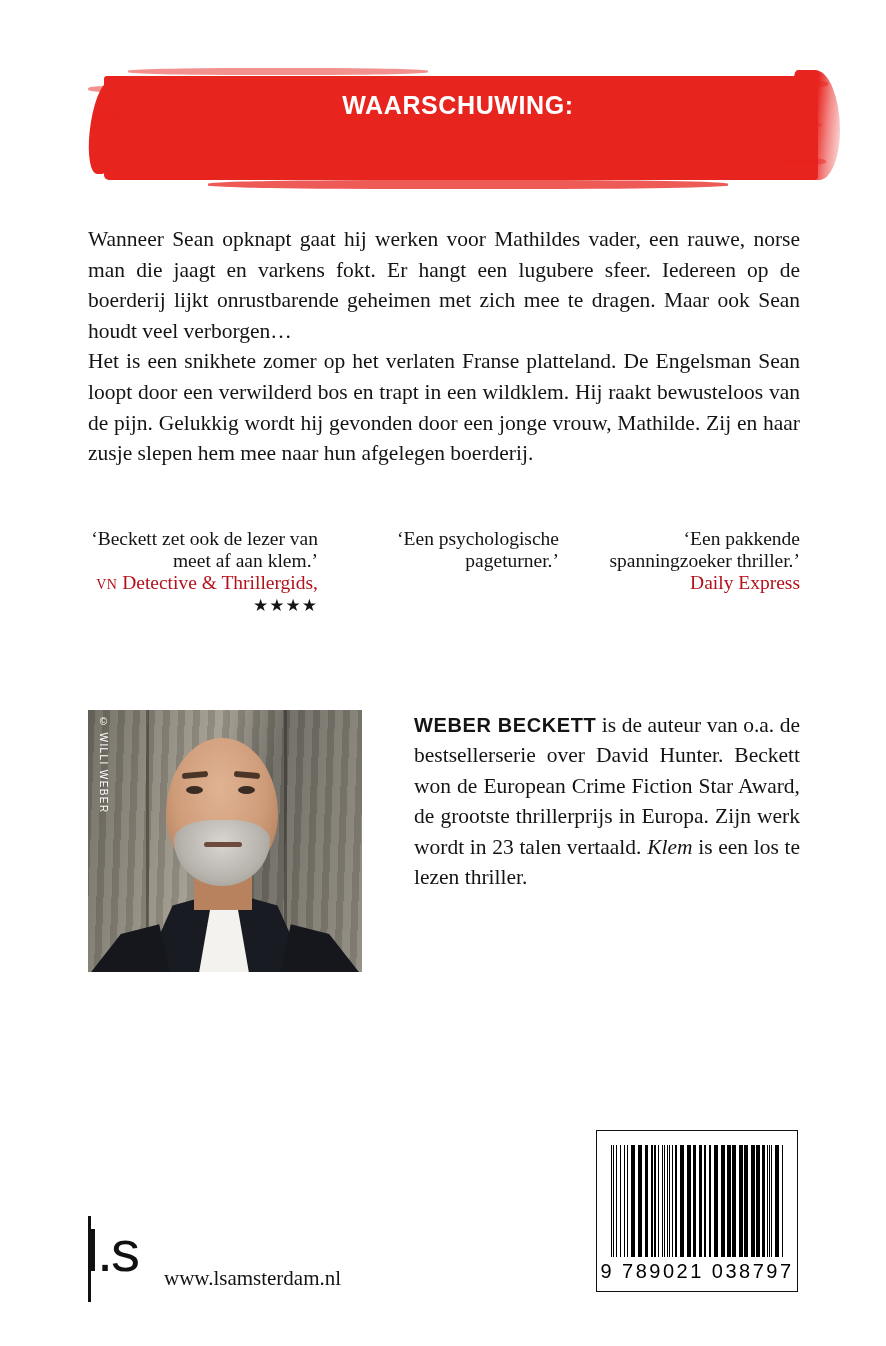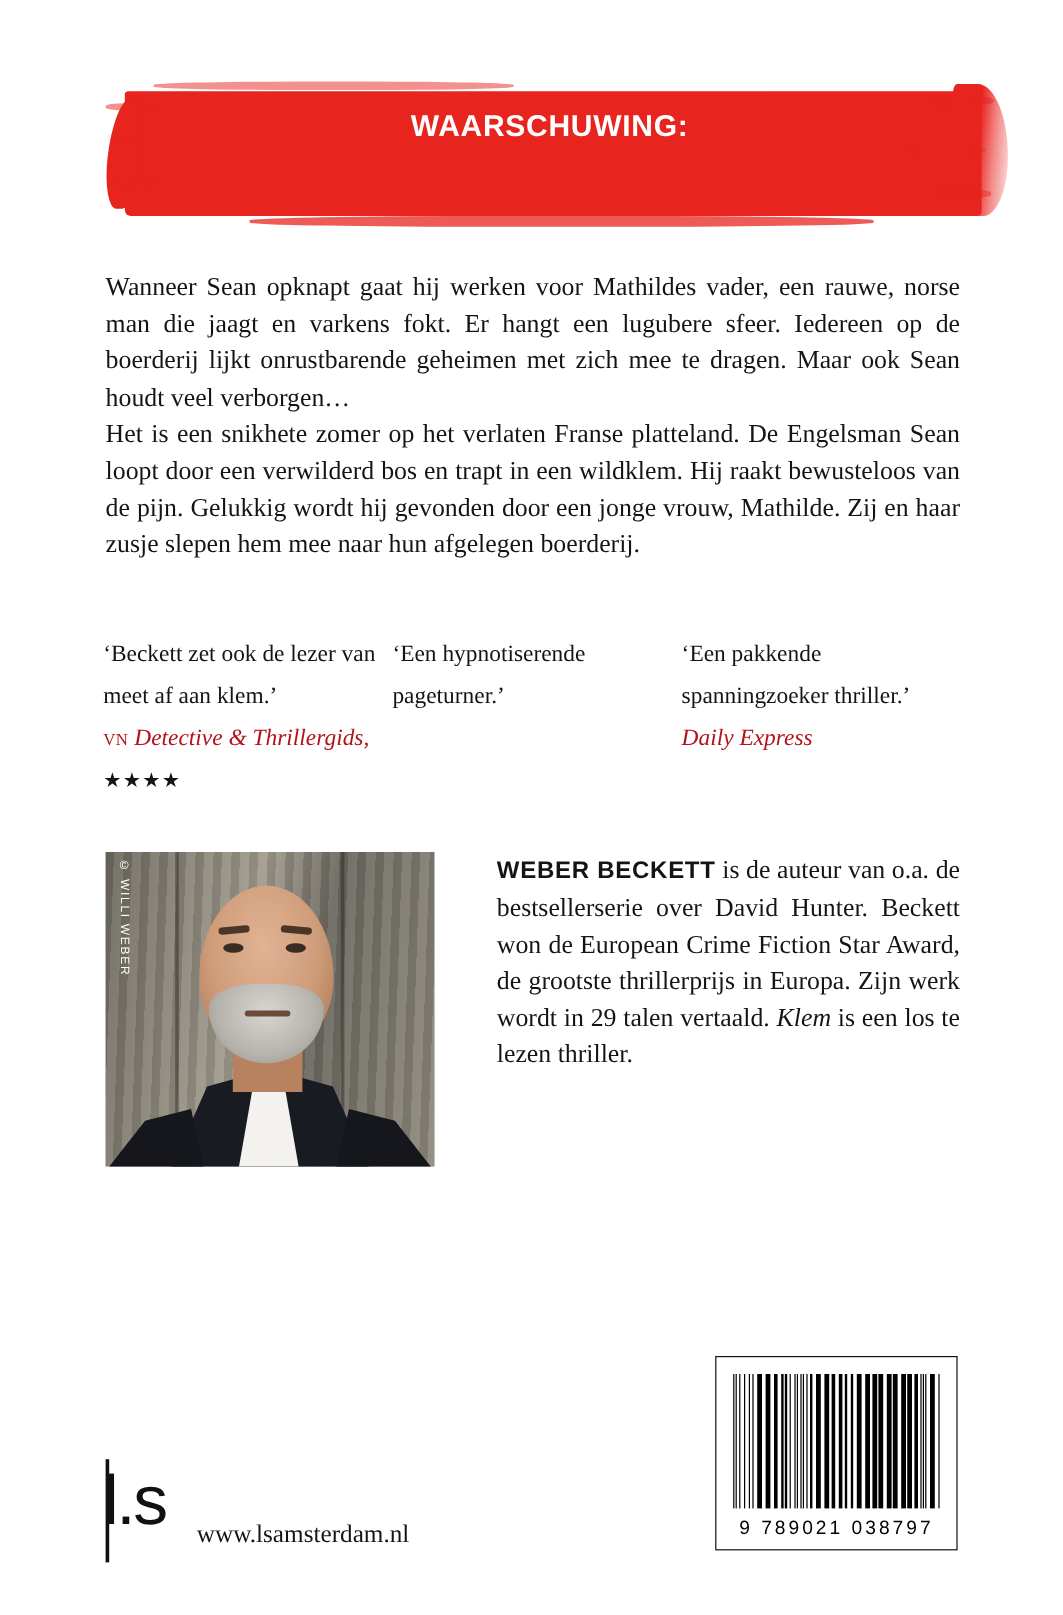"‘Beckett zet ook de lezer" .quote { line-height: 35px -> 22px; text-align: left -> right }
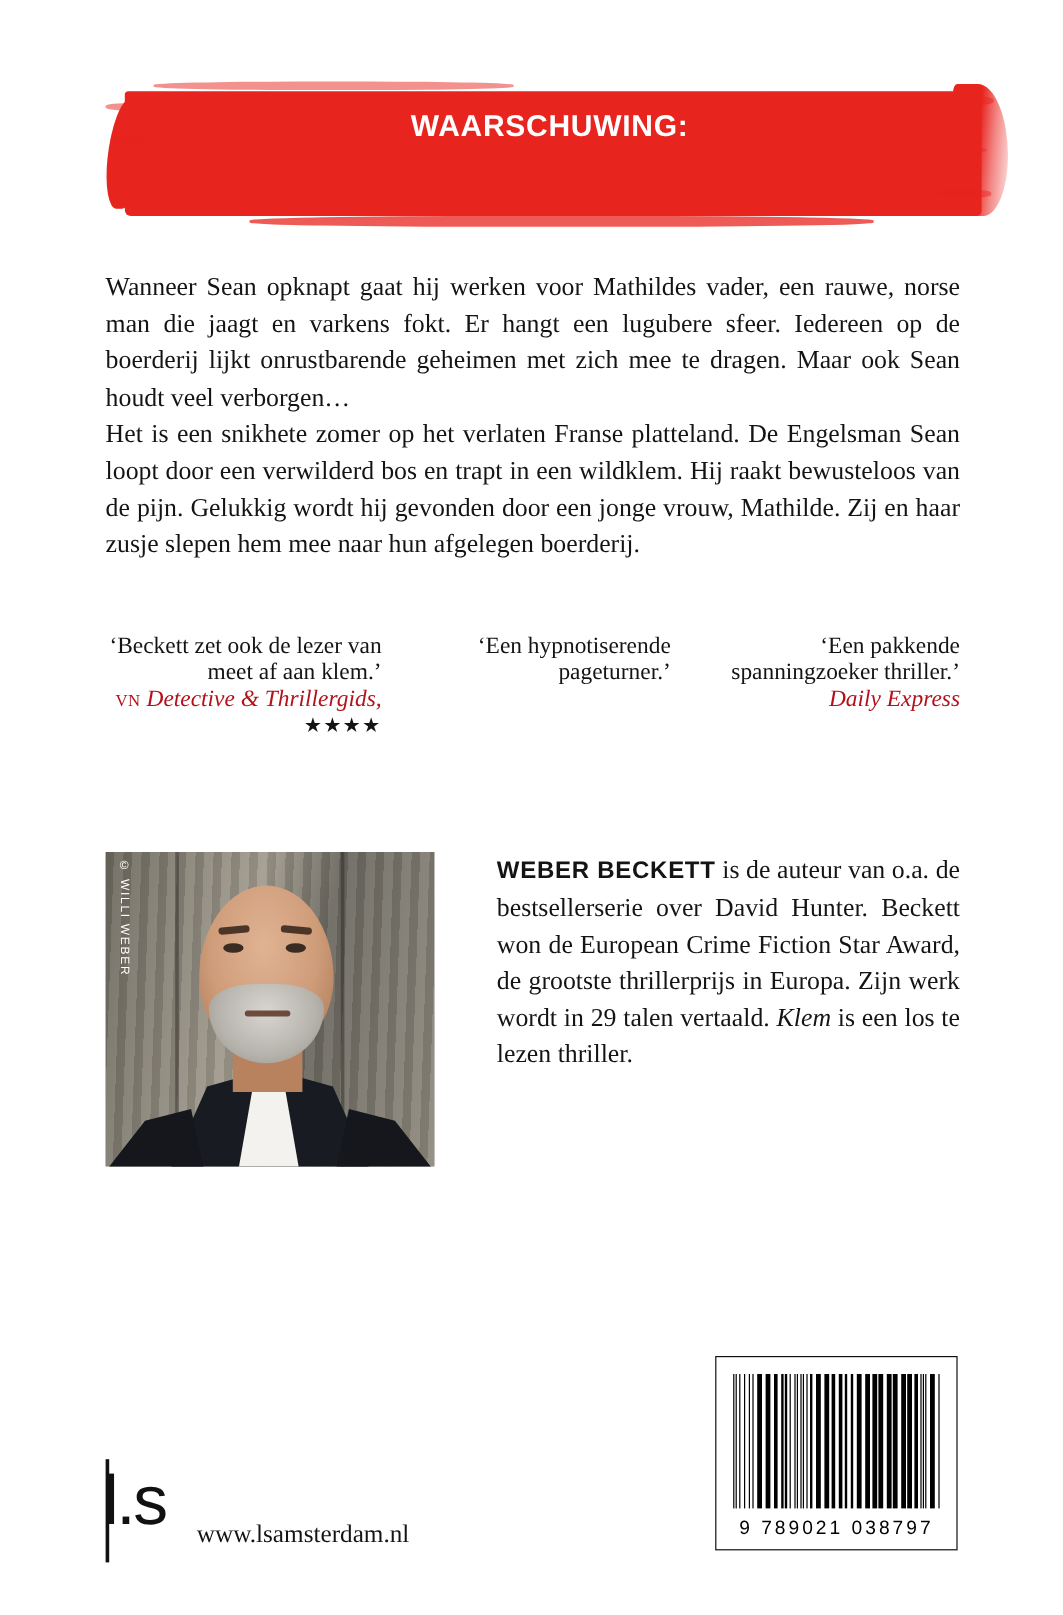"‘Een hypnotiserende pageturner.’" div { text: hypnotiserende -> psychologische }
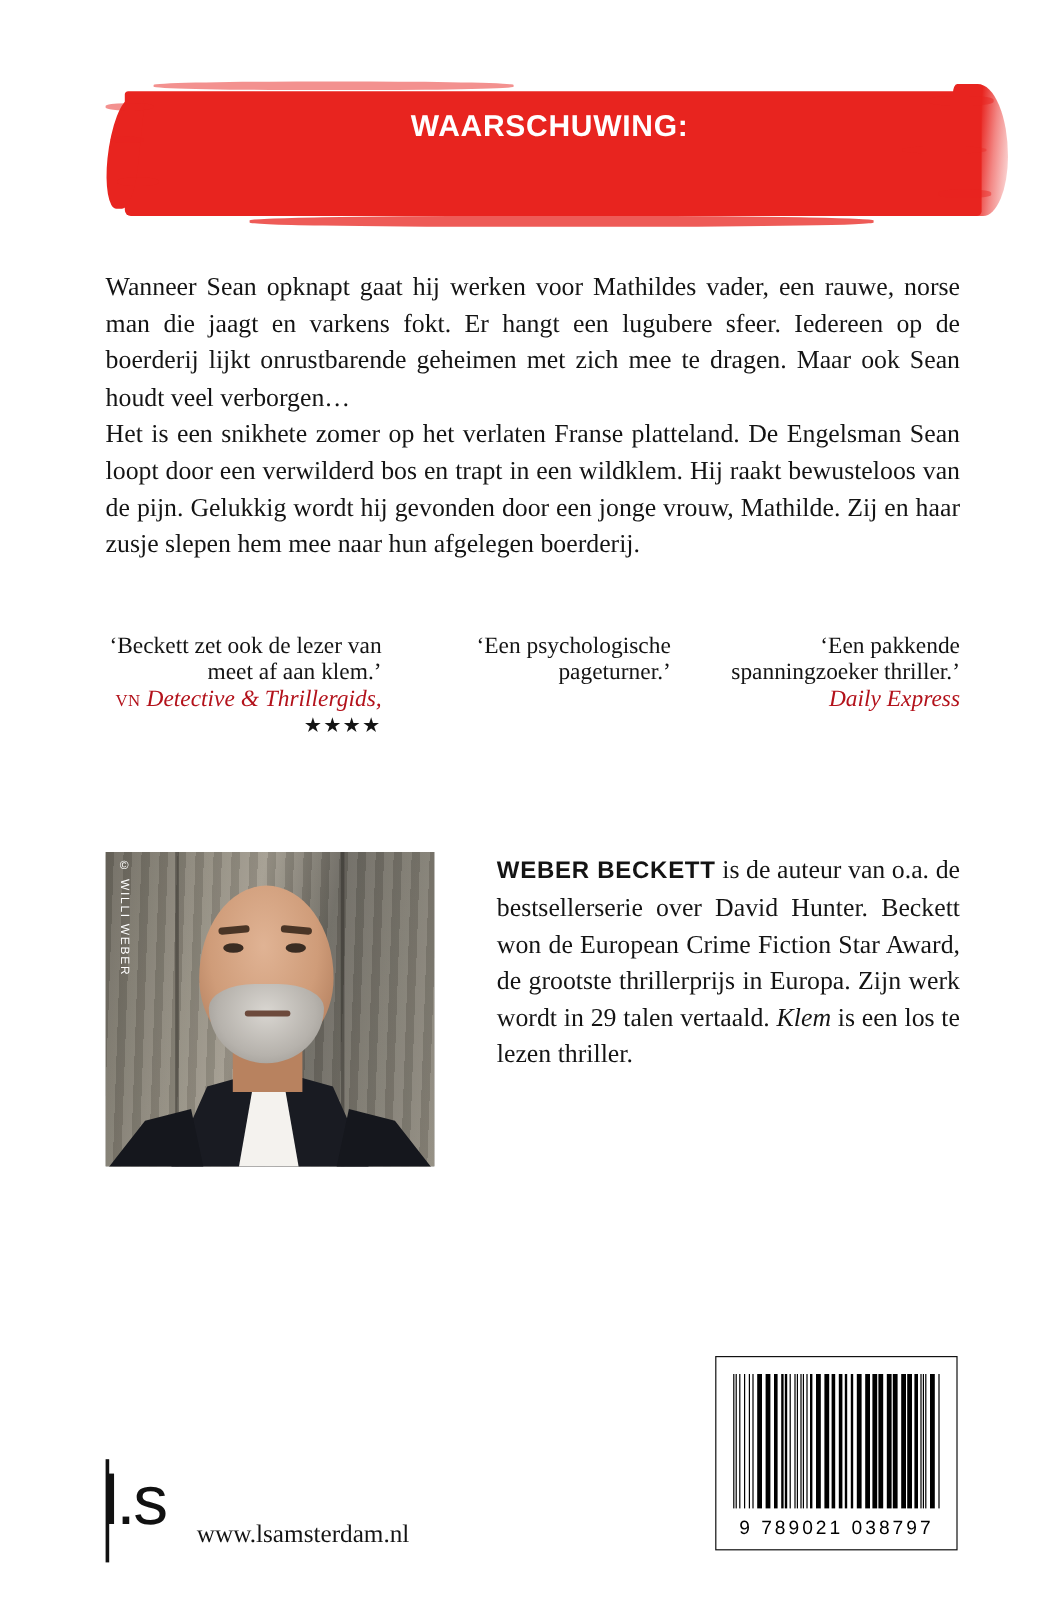"Detective & Thrillergids," .quote .src { font-style: italic -> none }
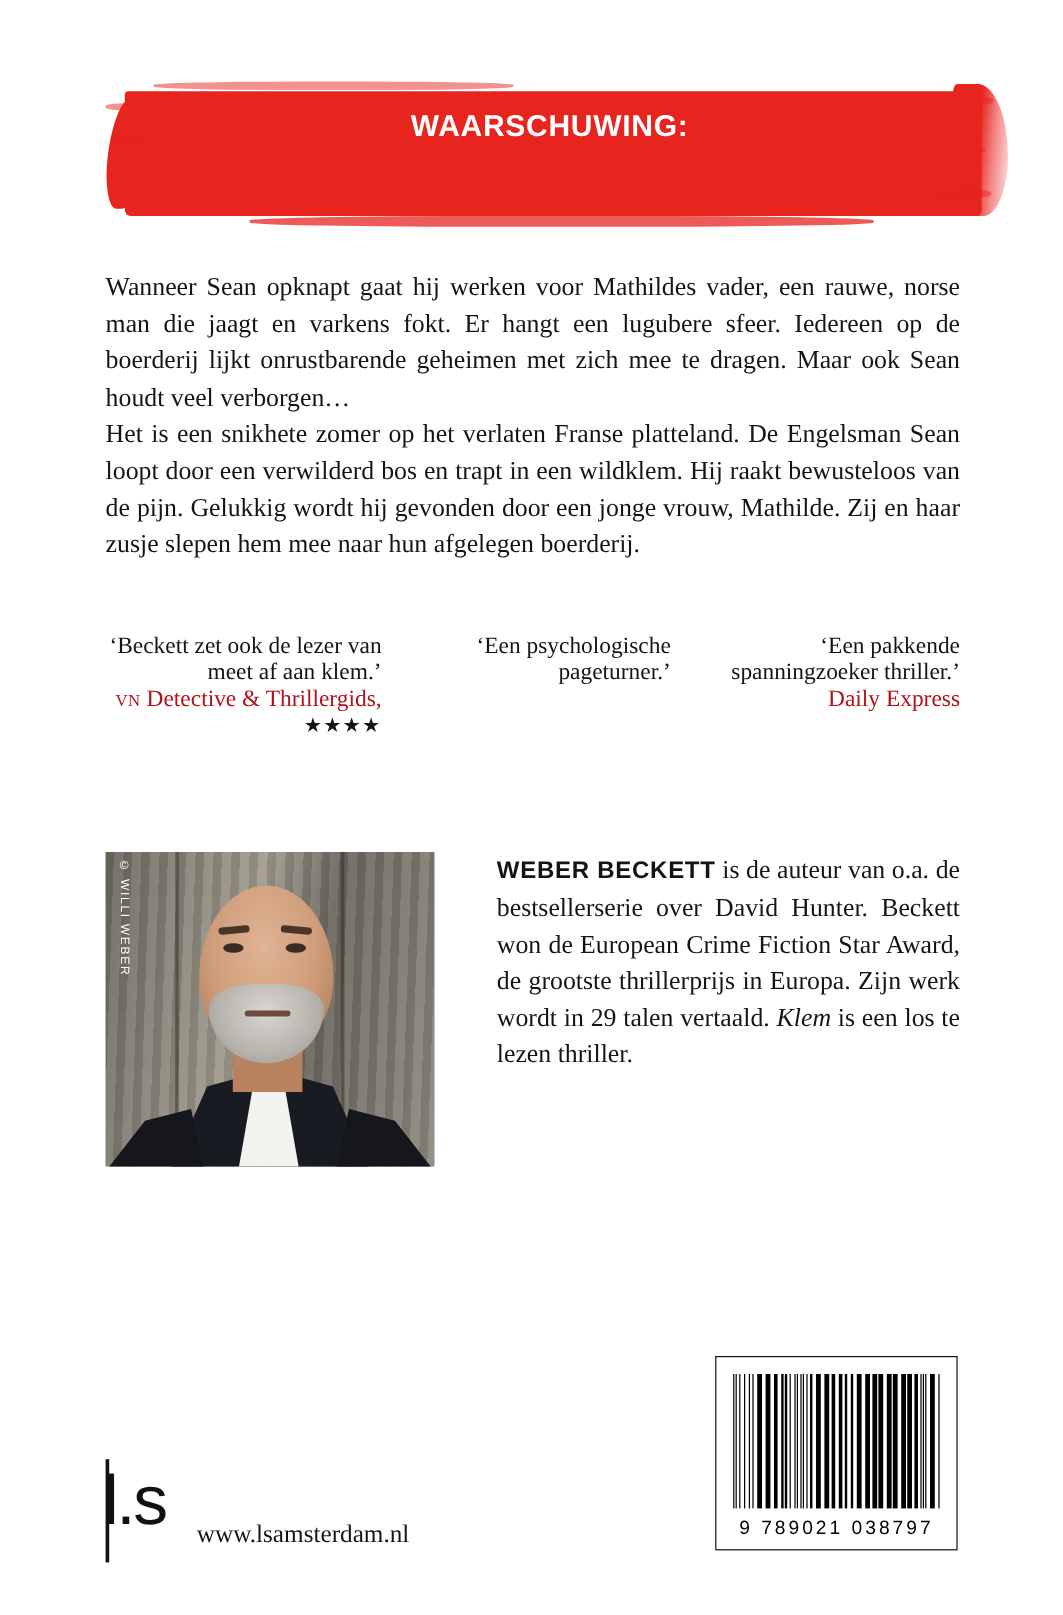"is de auteur van o.a." span { text: 29 -> 23 }
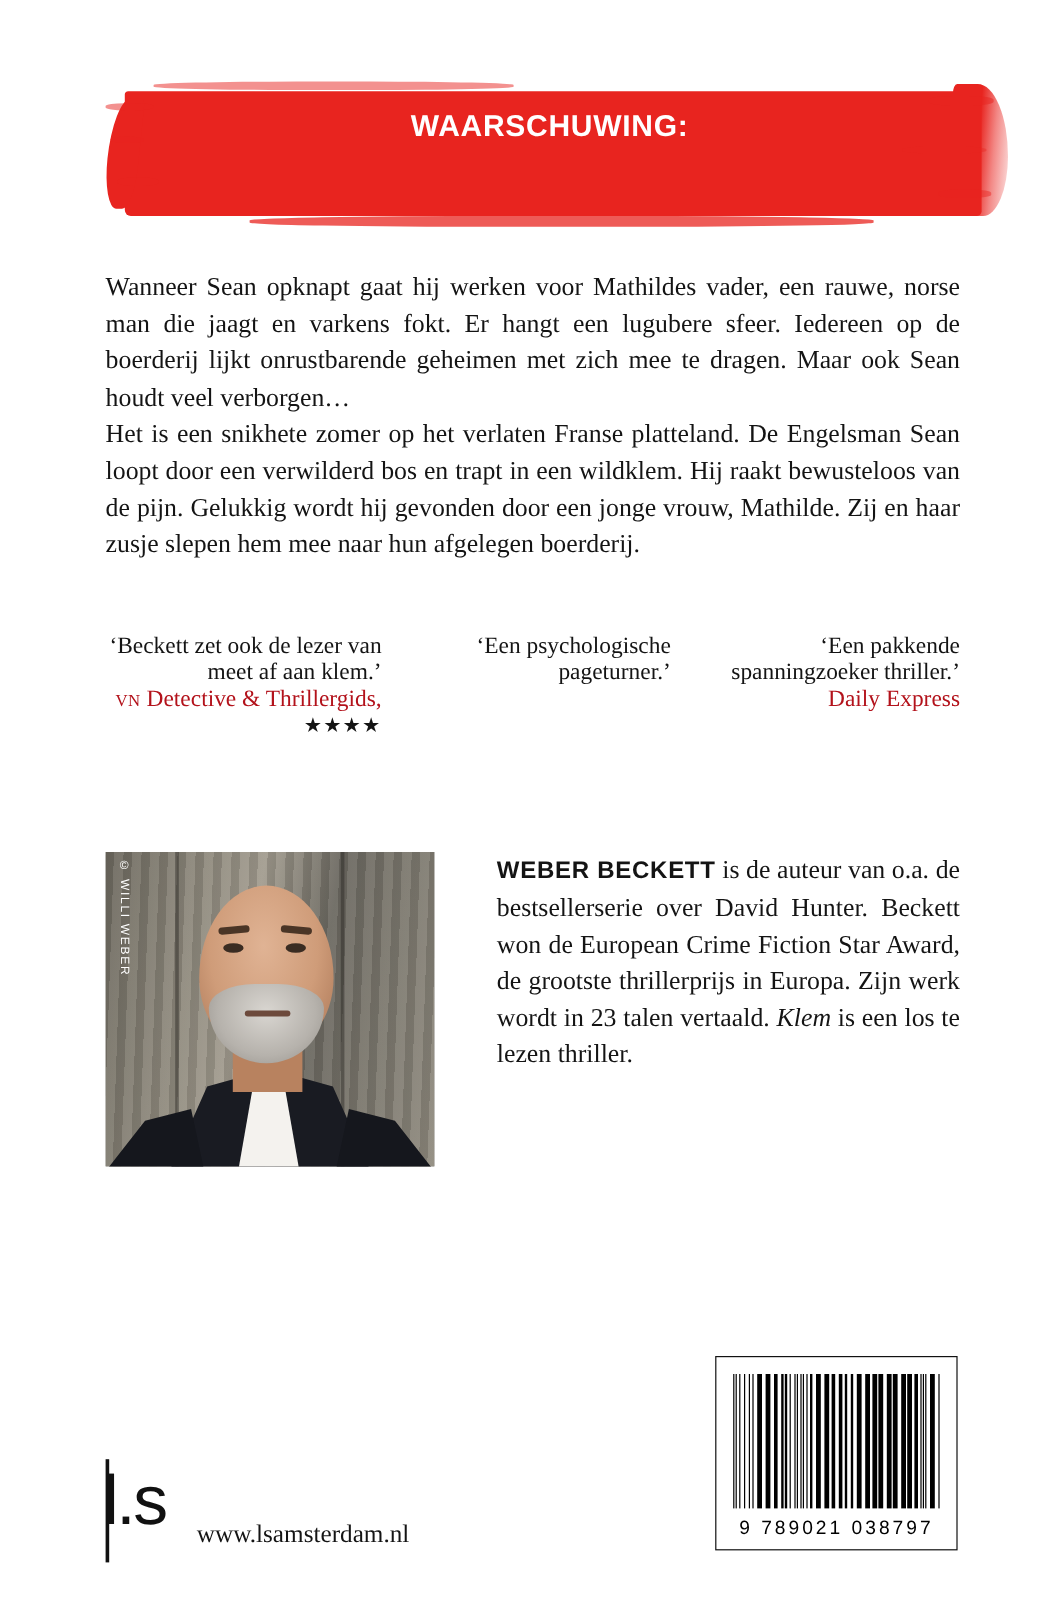"9 789021 038797" .barcode-num { font-size: 16px -> 20px }
